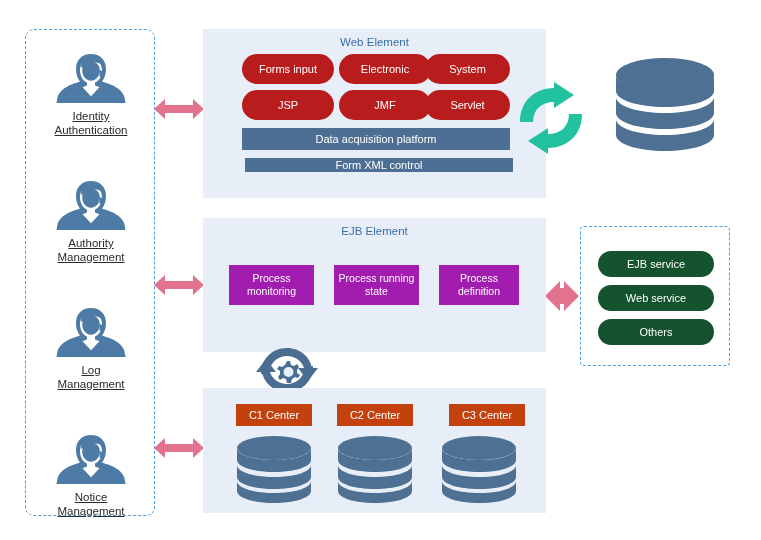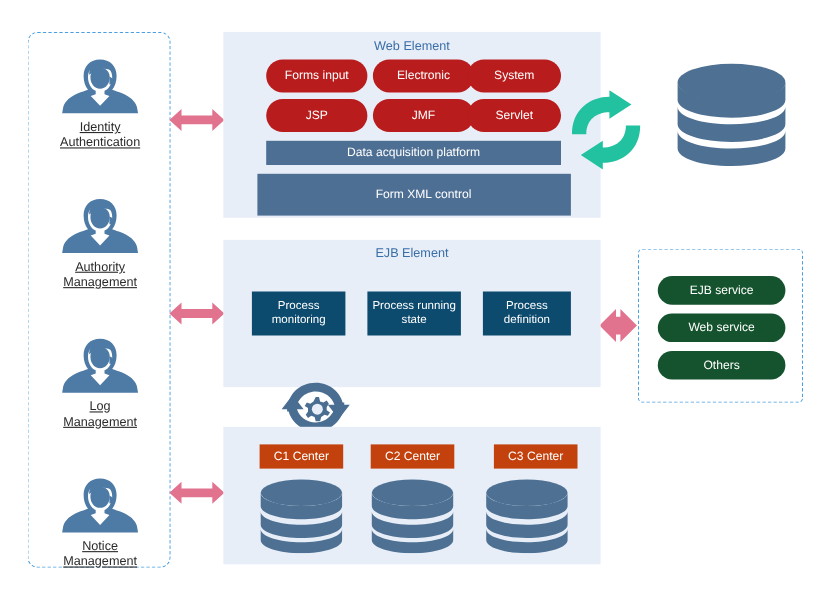"Form XML control" div.bar { height: 38px -> 14px; left: 31px -> 42px; padding-left: 17px -> none }
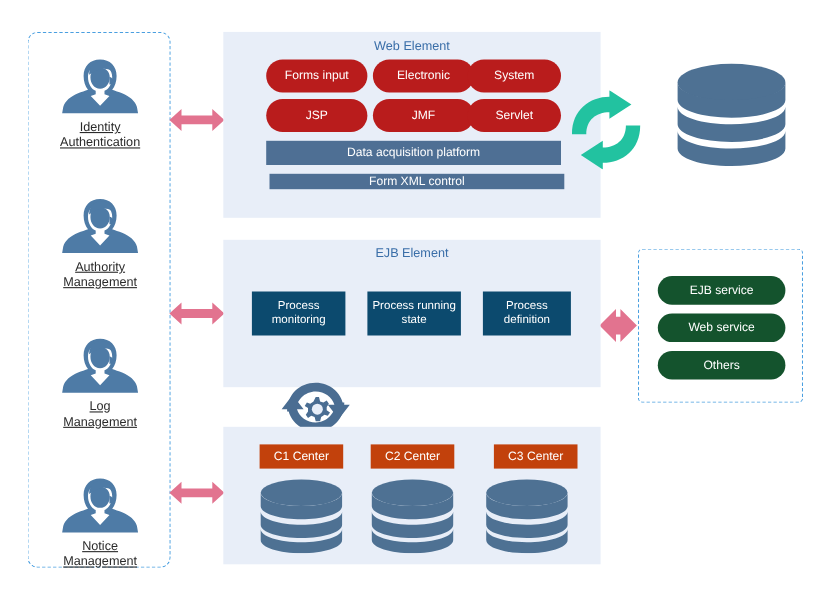"Process monitoring" .pink-box { background: #0c4a6e -> #a21caf }
